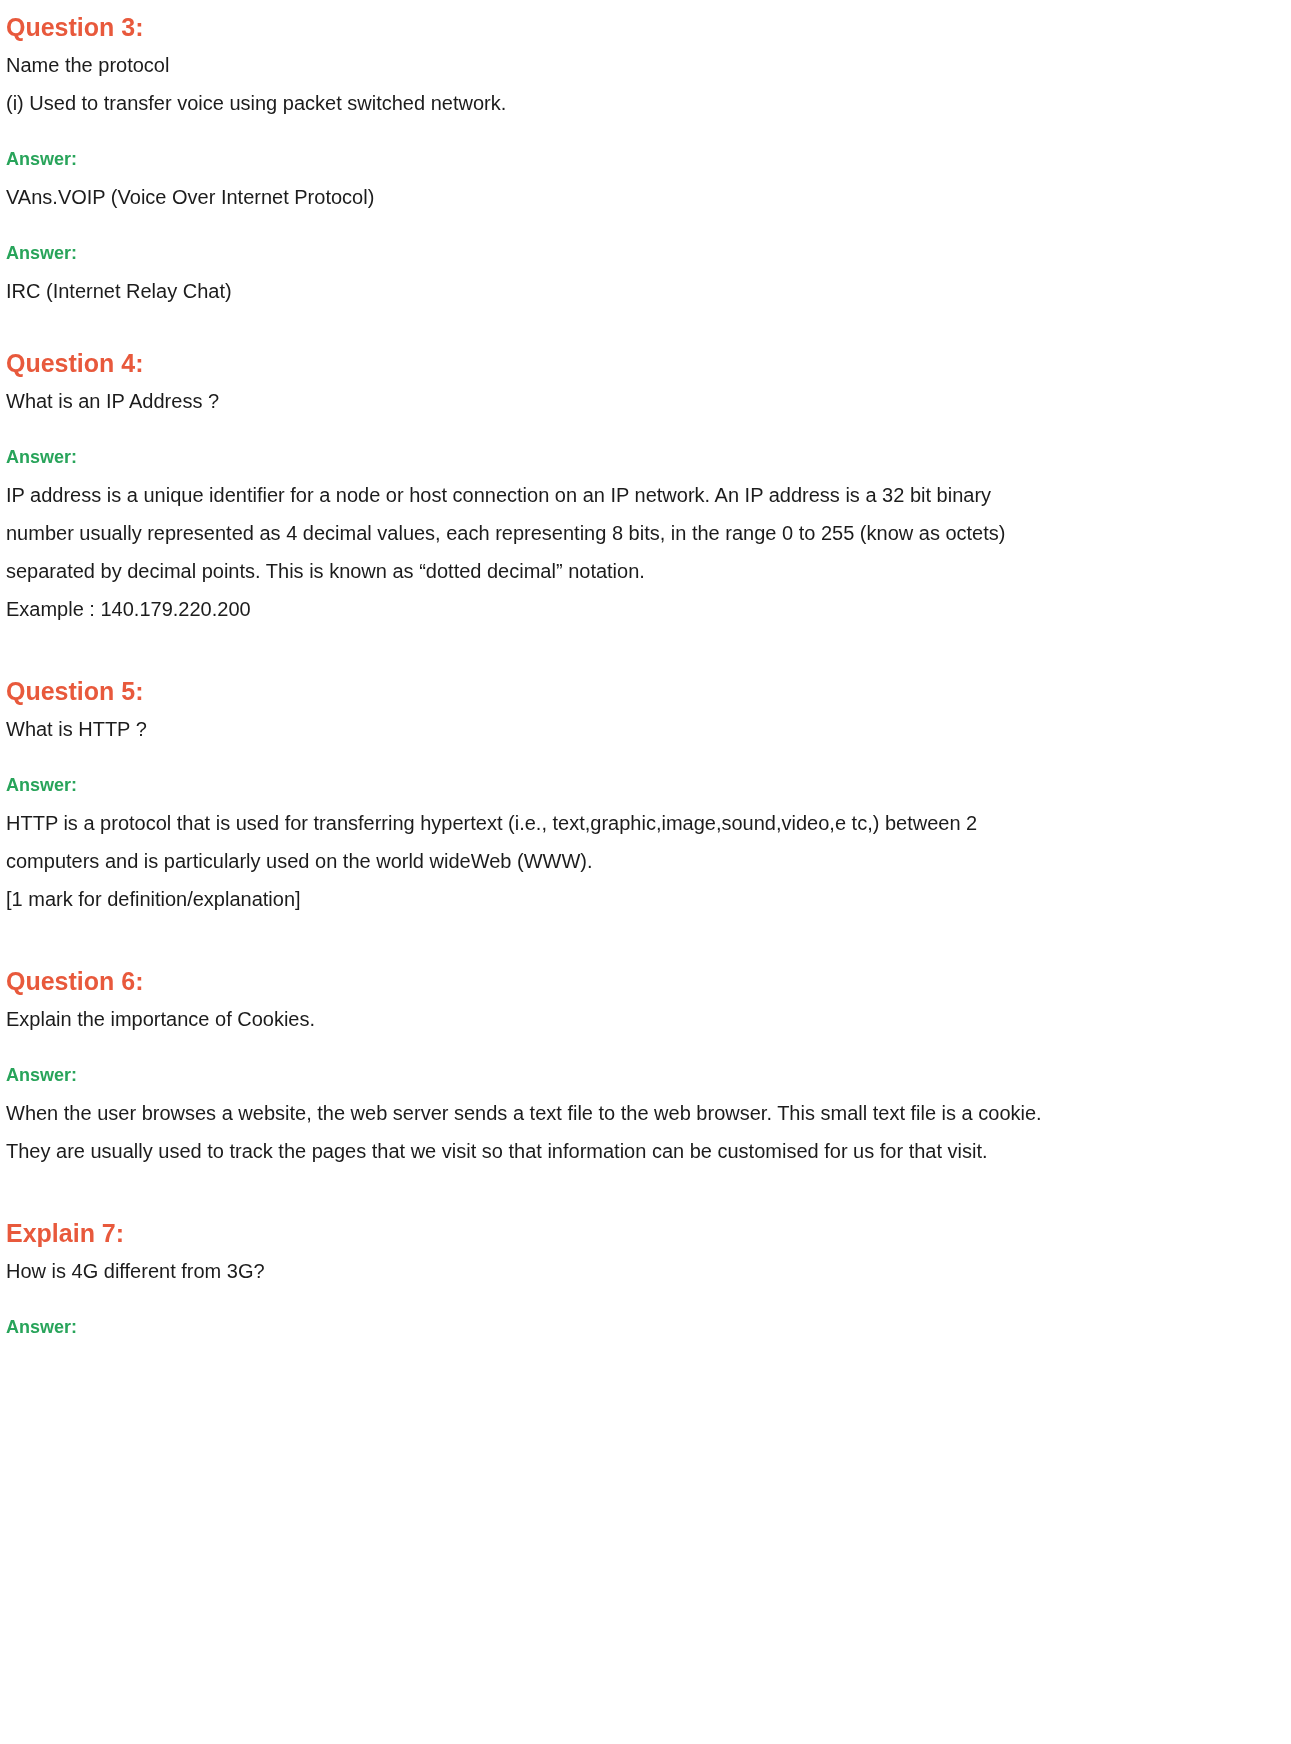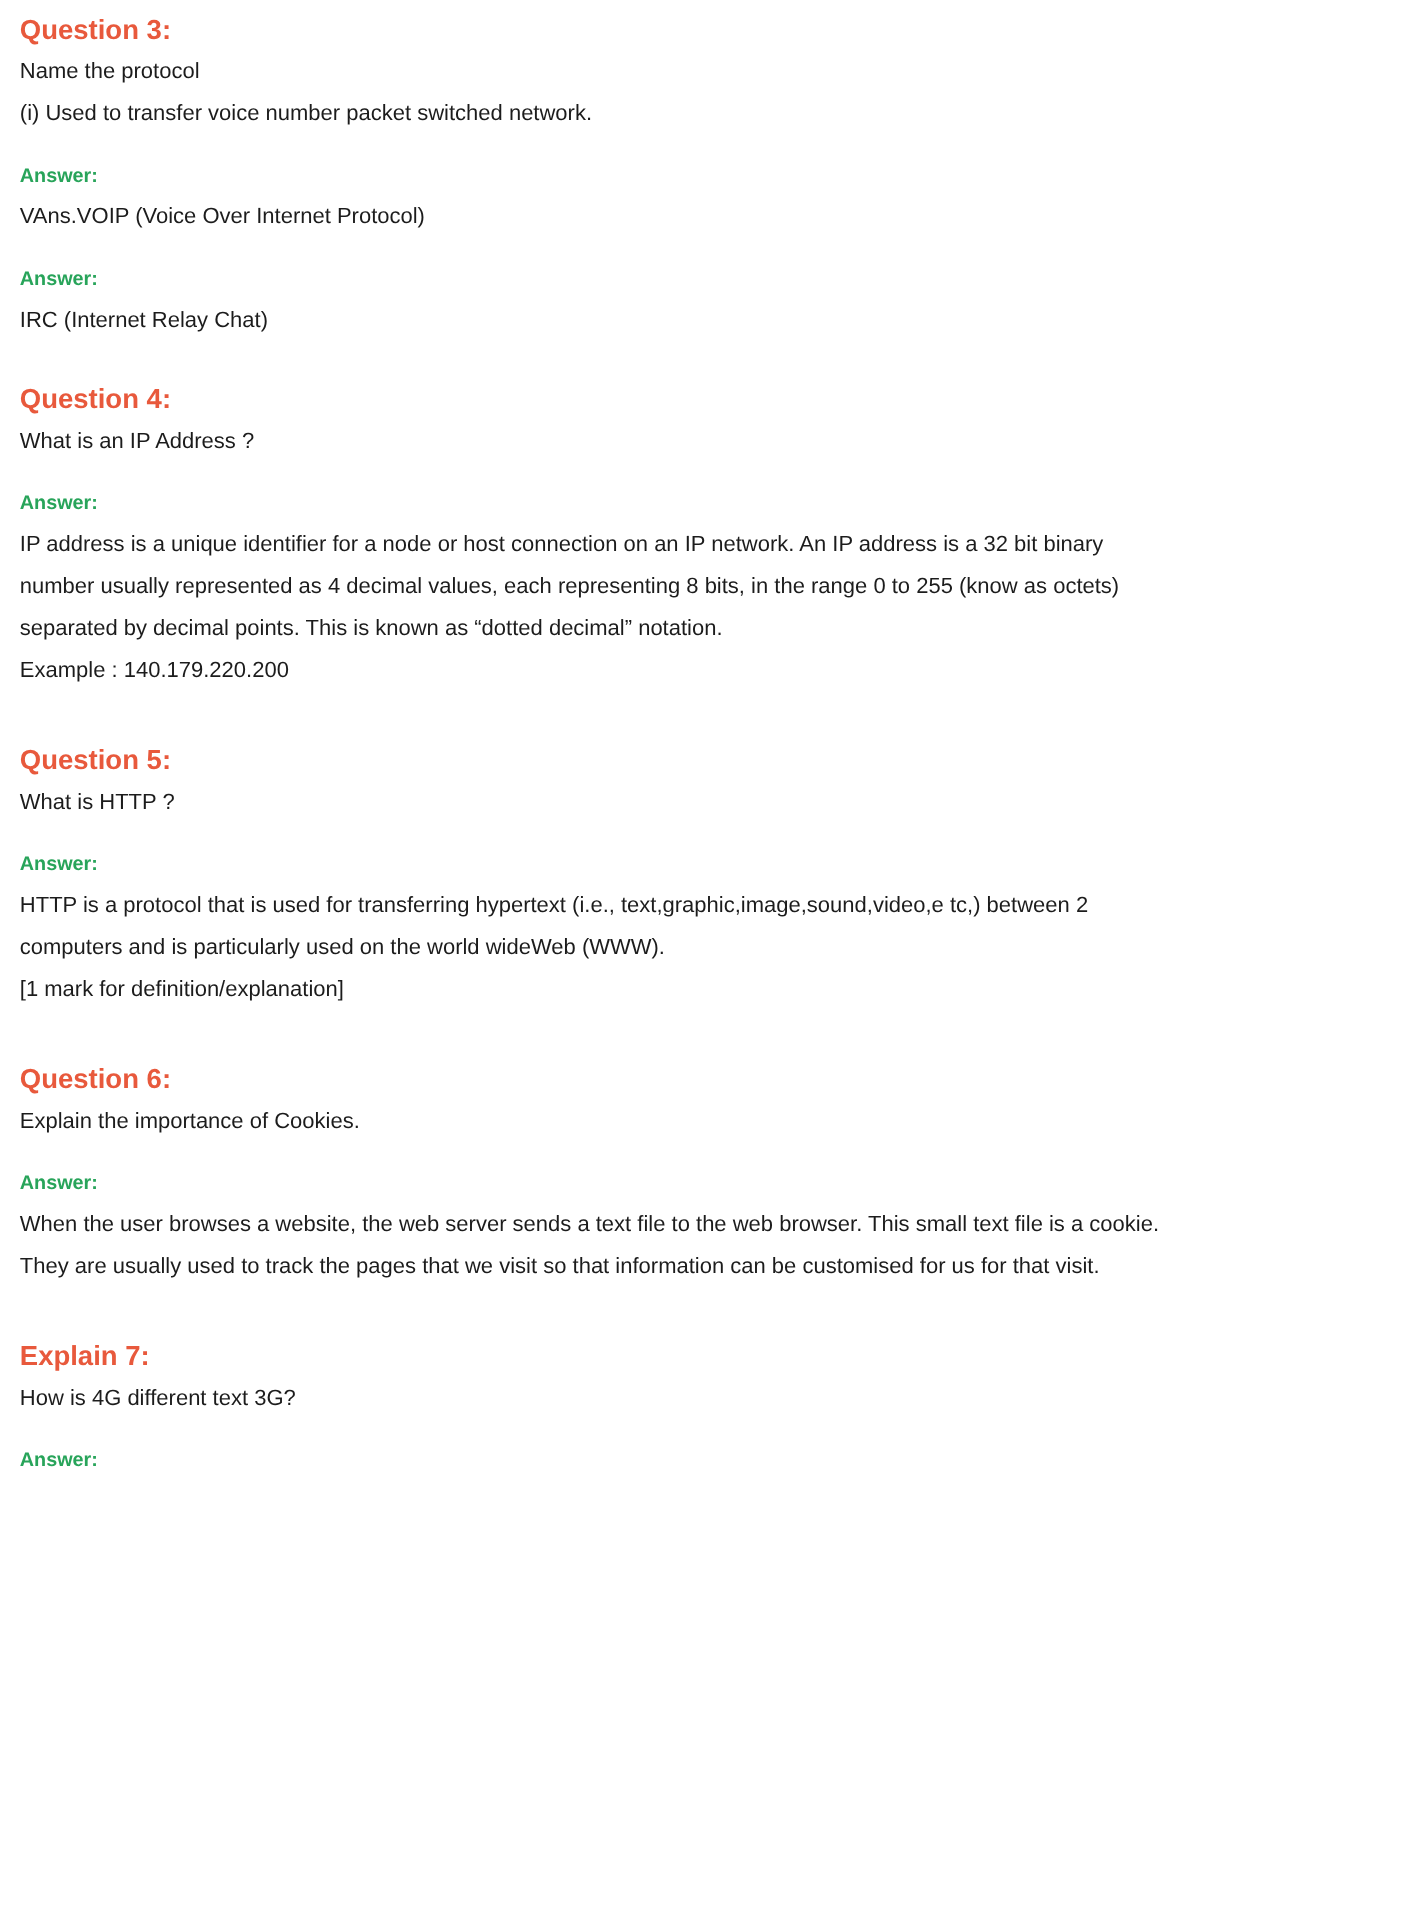"Question 3:" .page { padding: 8px 10px 0 18px -> 8px 10px 0 6px }
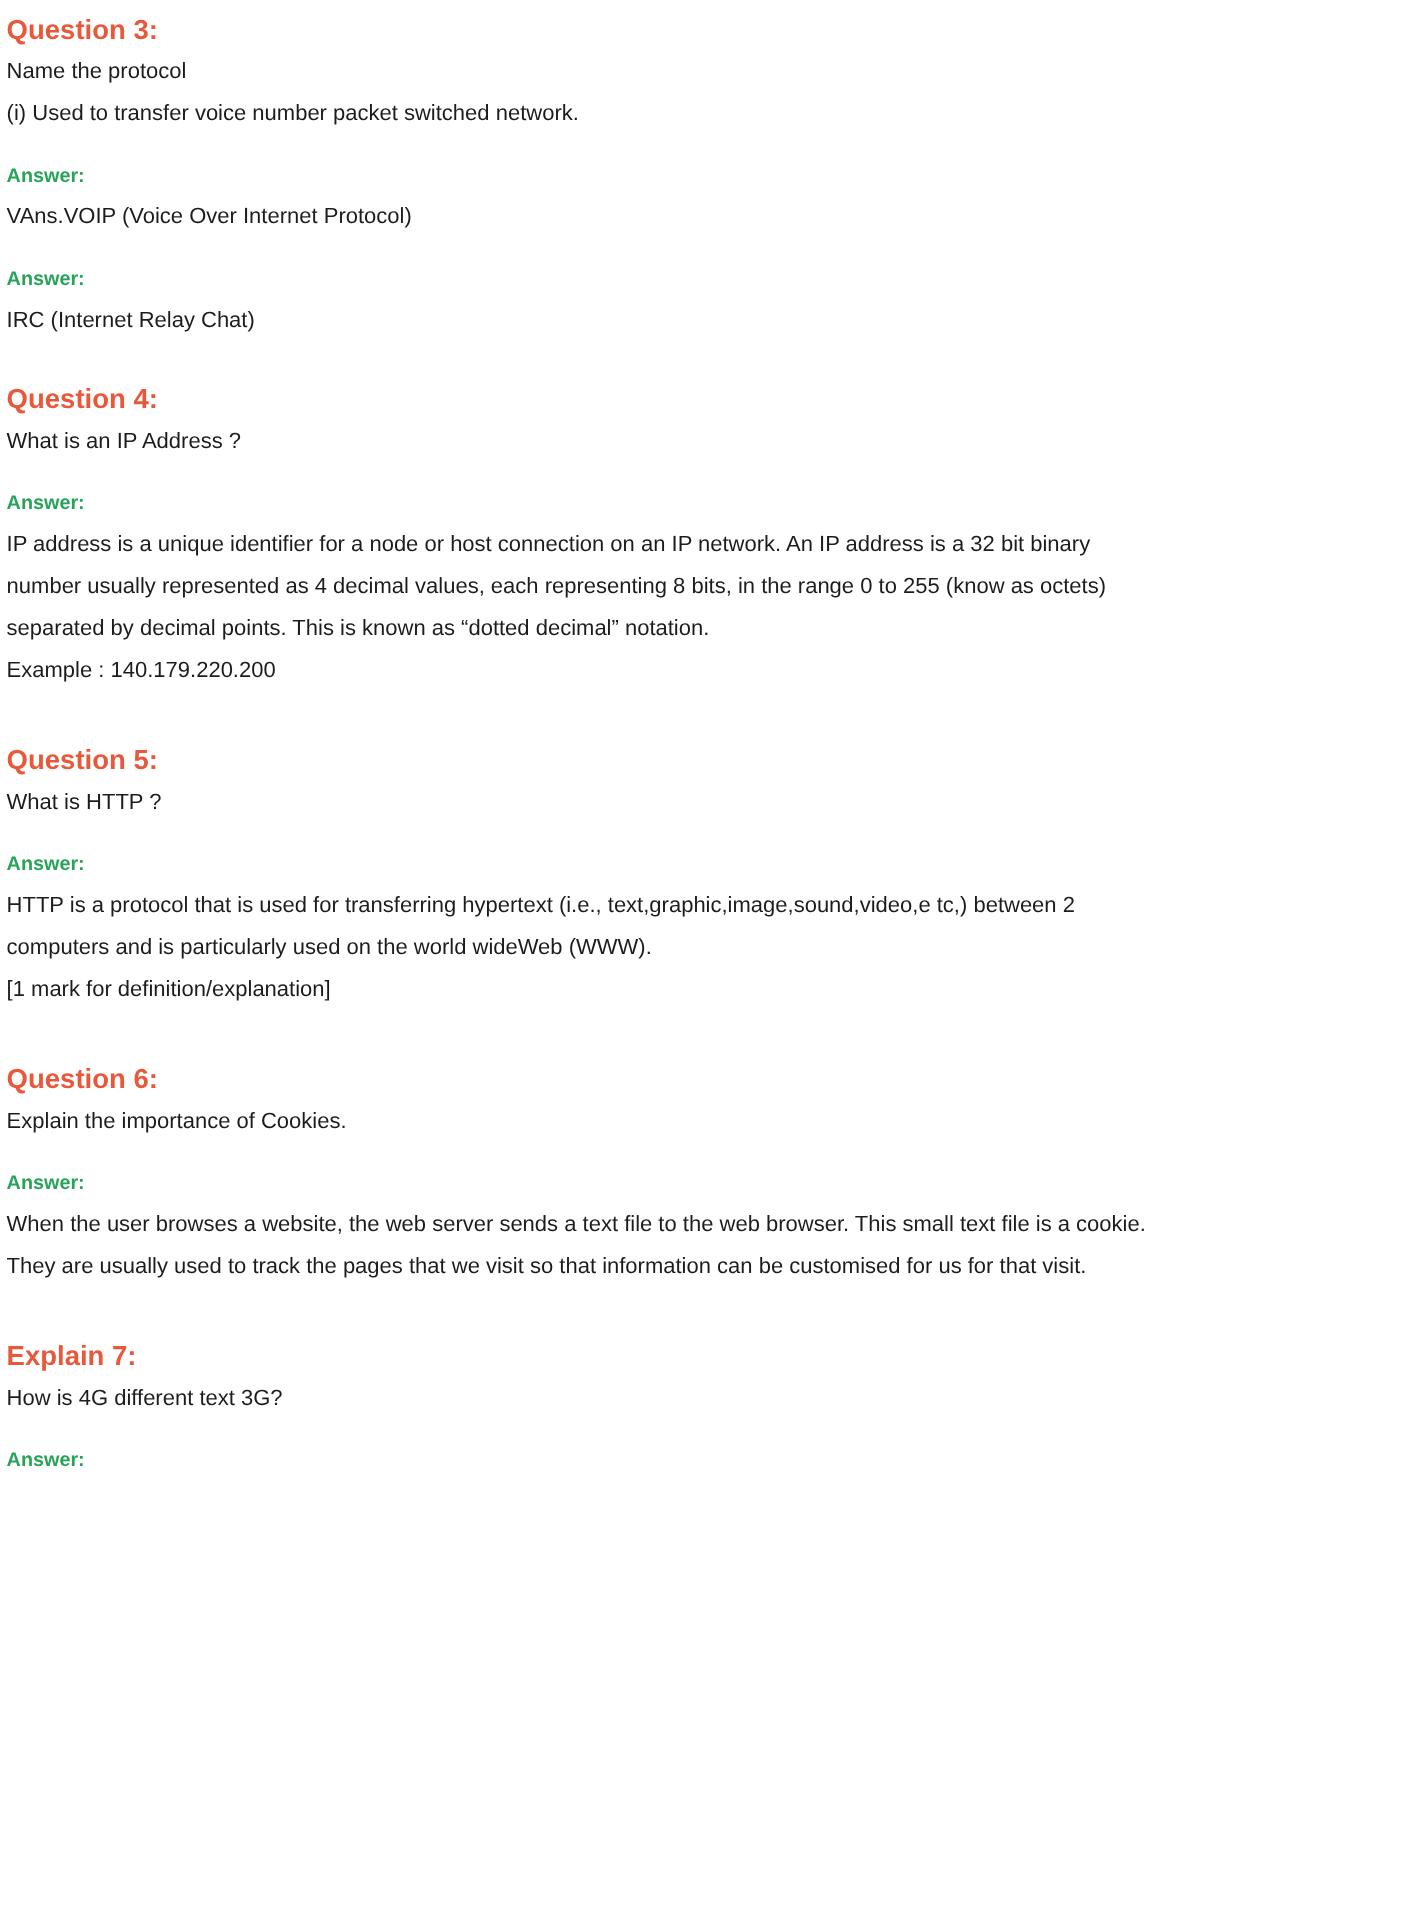"(i) Used to transfer voice" p.body-text { text: number -> using }
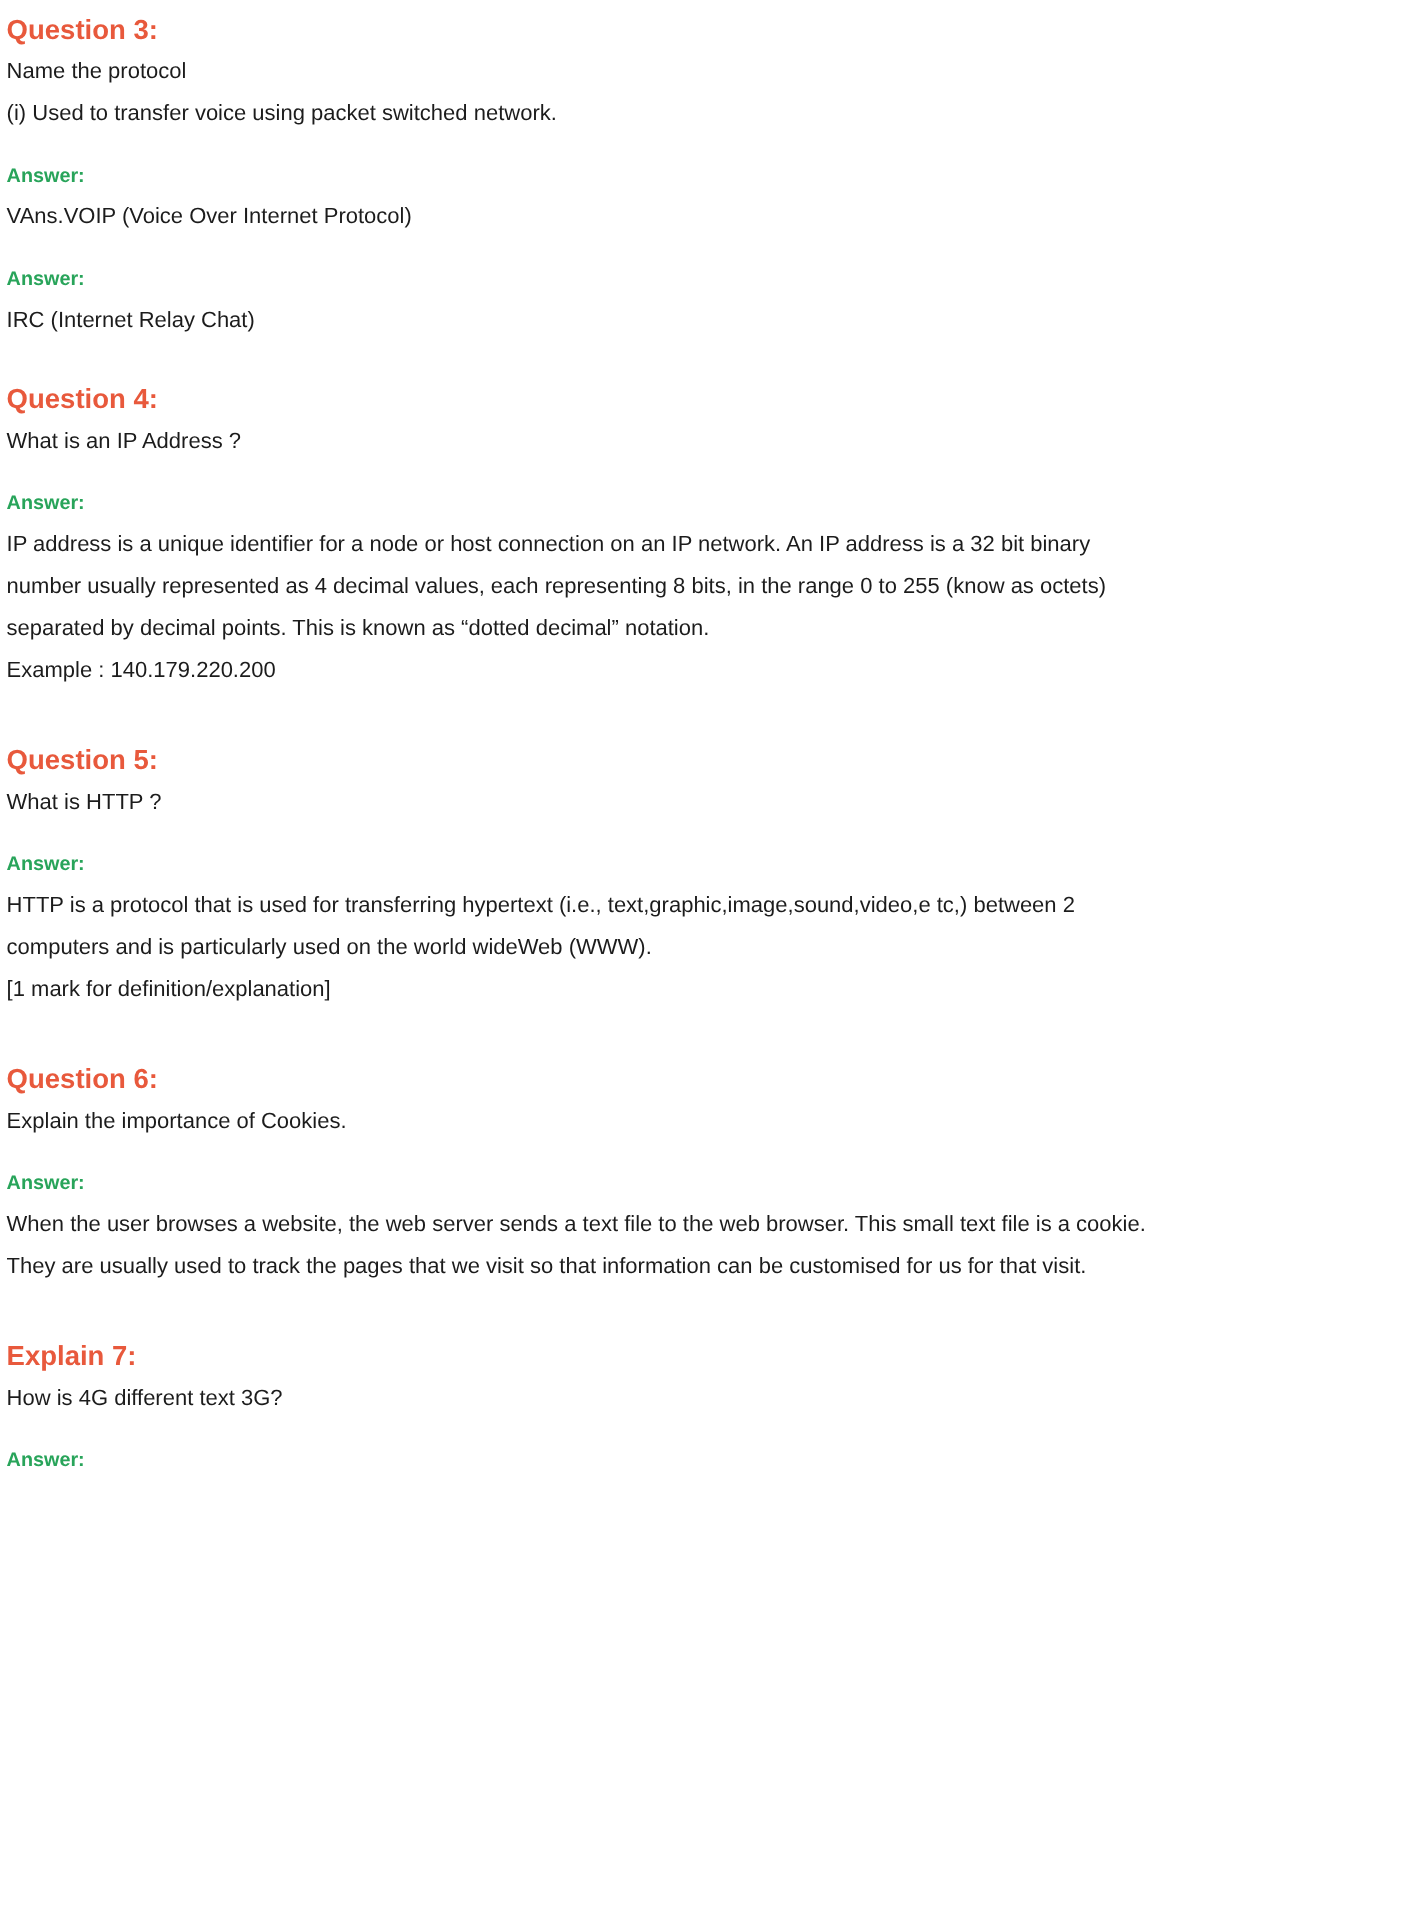"How is 4G different text" p.body-text { text: text -> from }
